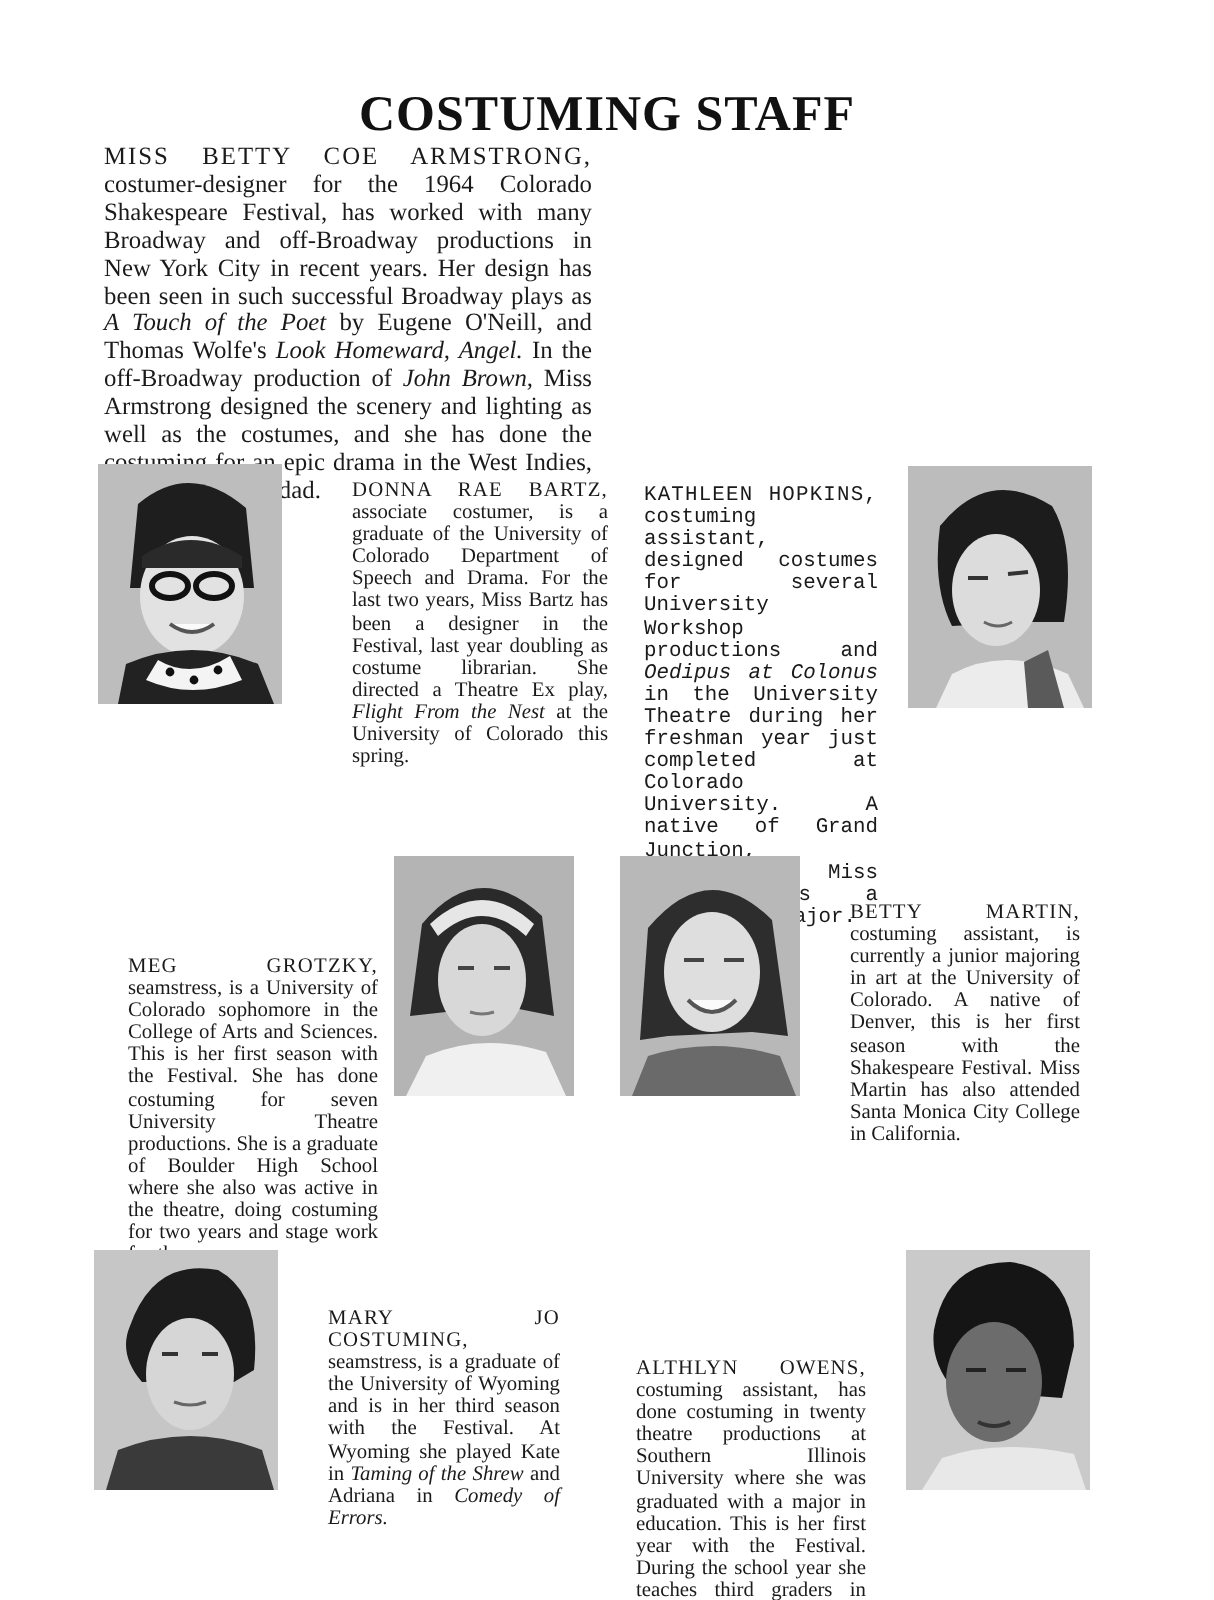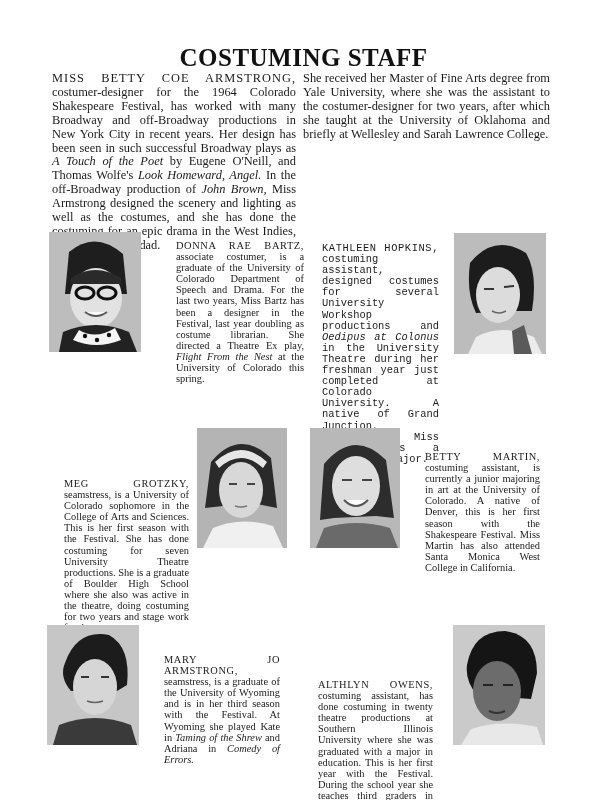"She received her Master of" p { html: <p>She received her Master of Fine Arts degree from Yale University, where she was the assistant to the costumer-designer for two years, after which she taught at the University of Oklahoma and briefly at Wellesley and Sarah Lawrence College.</p> -> none }
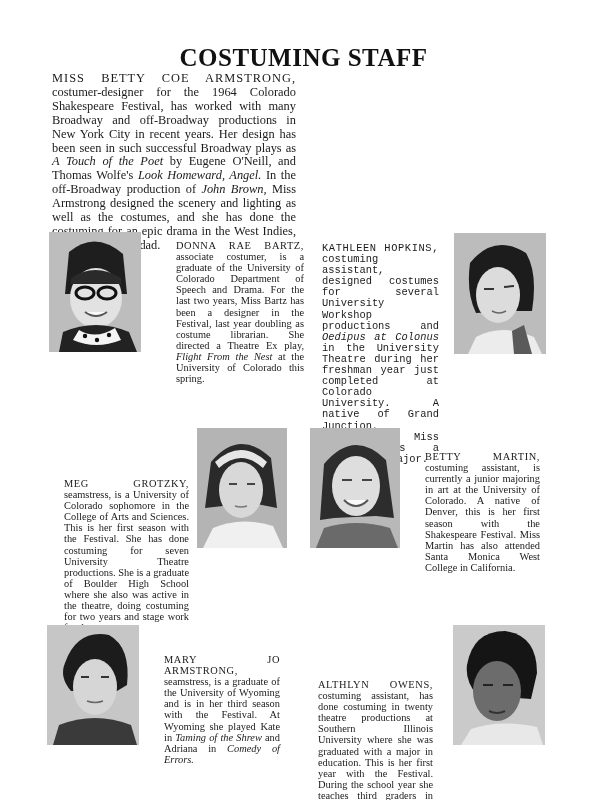"costuming assistant, is currently a" span { text: West -> City }
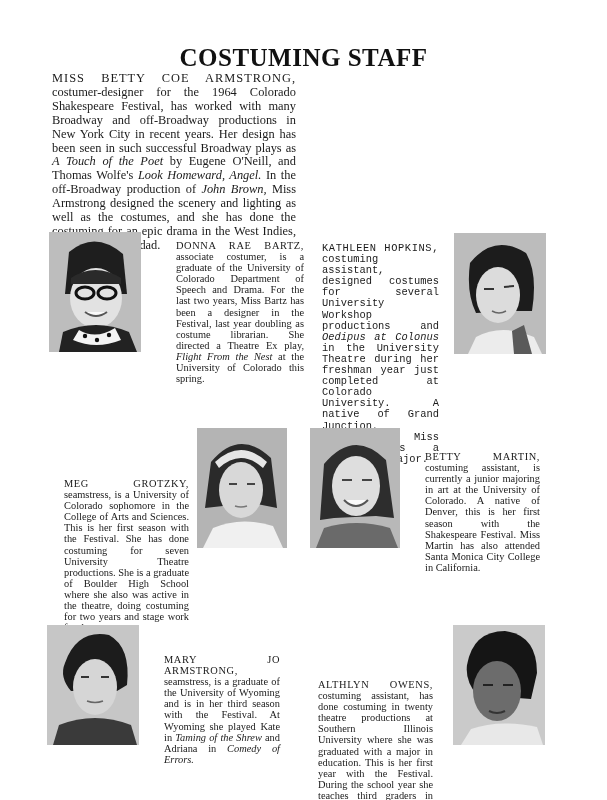"MARY JO ARMSTRONG," span.name { text: ARMSTRONG -> COSTUMING }
